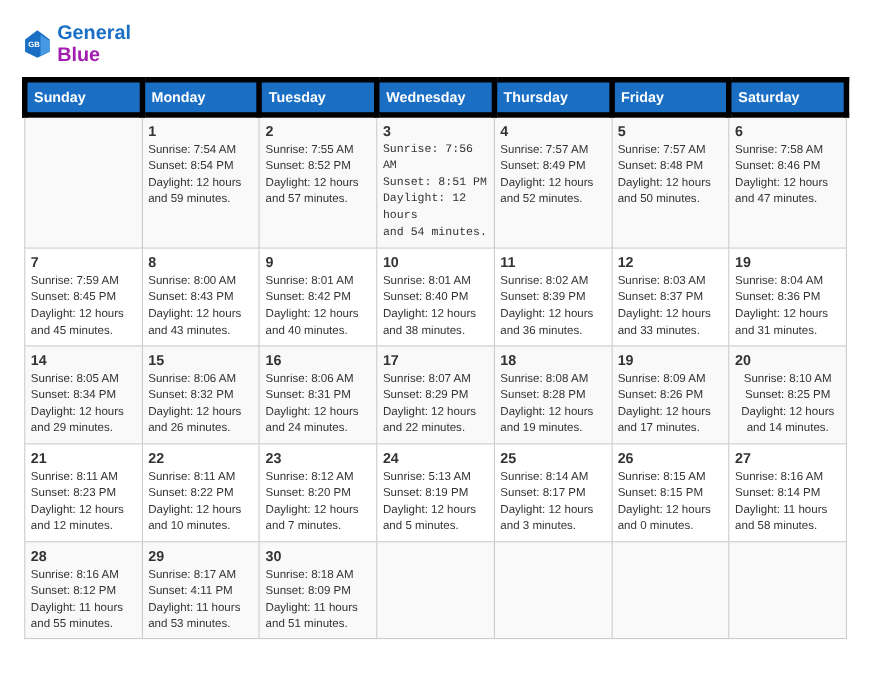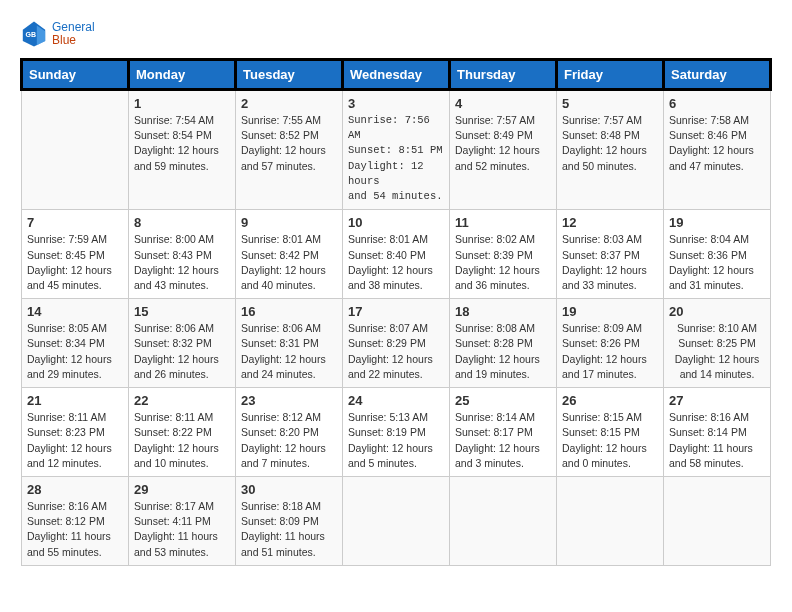"General" .logo-text { font-size: 12px -> 18px; font-weight: normal -> bold }
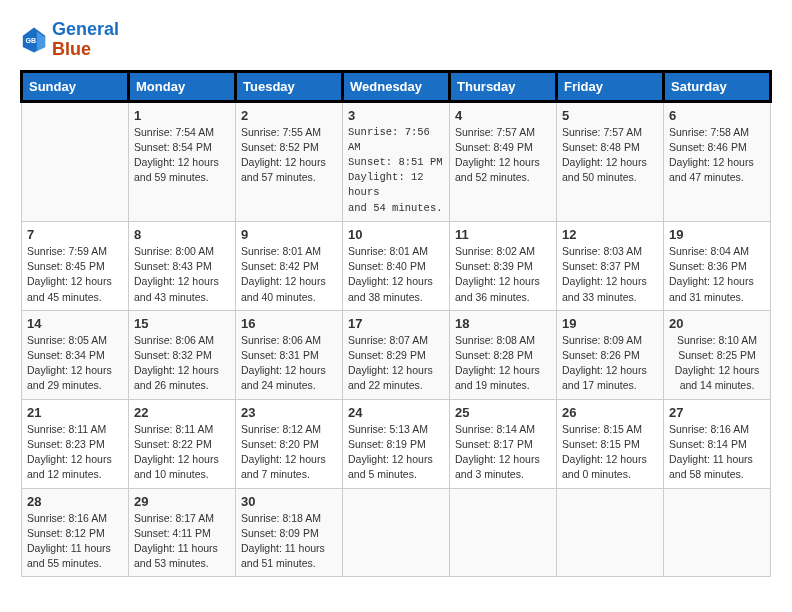"Blue" span { color: #c2410c -> #a21caf }
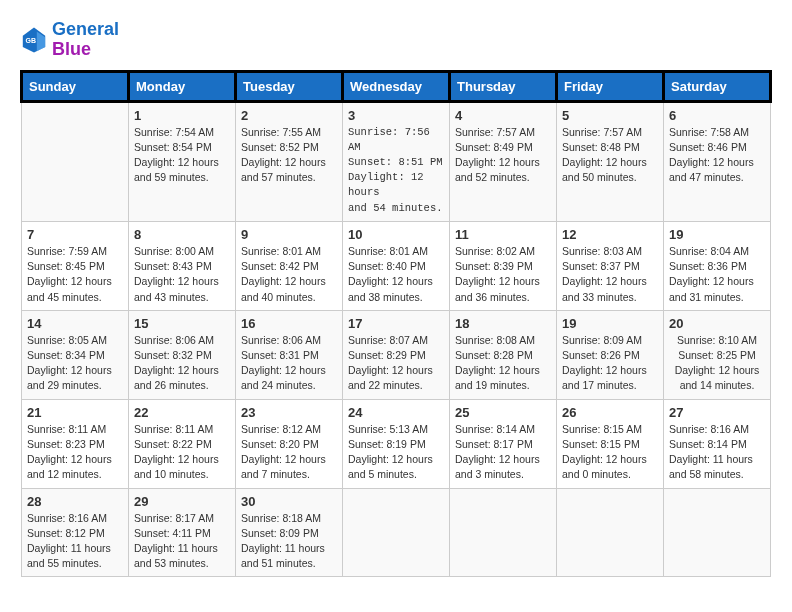"Sunday" thead tr th { border: 3px solid #000000 -> 5px solid #000000 }
